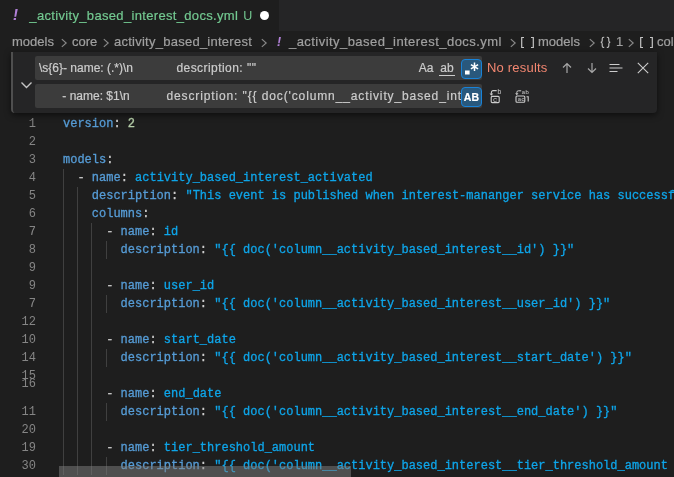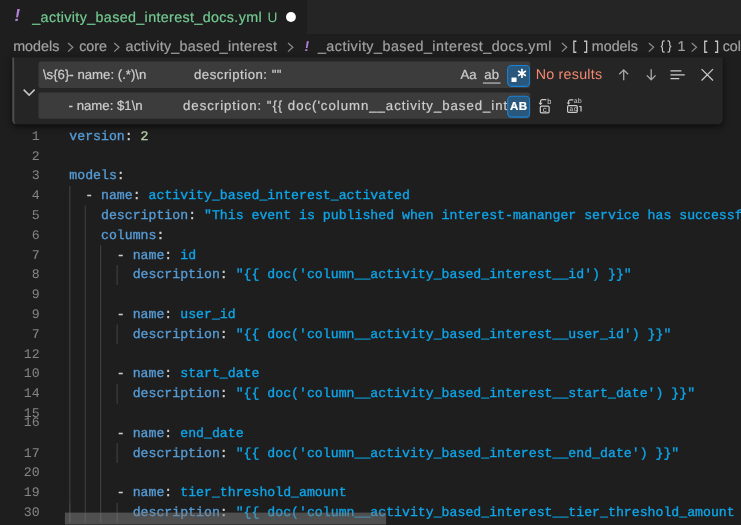"17" div.ln { text: 17 -> 11 }
